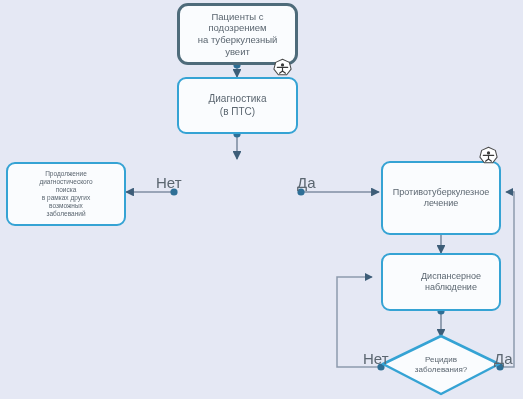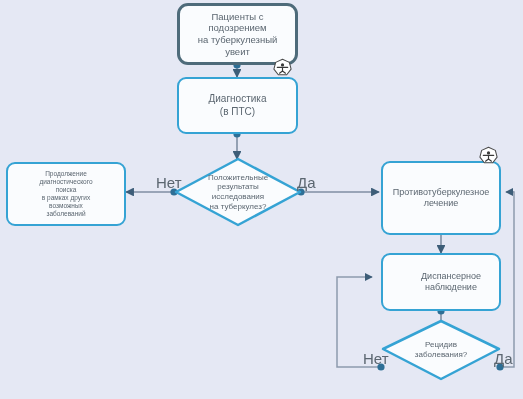"Положительные" div.decision { html: <div> <svg> <polygon></polygon> </svg> <div> <span>Положительные результаты исследования на туберкулез?</span> </div> </div> -> none }
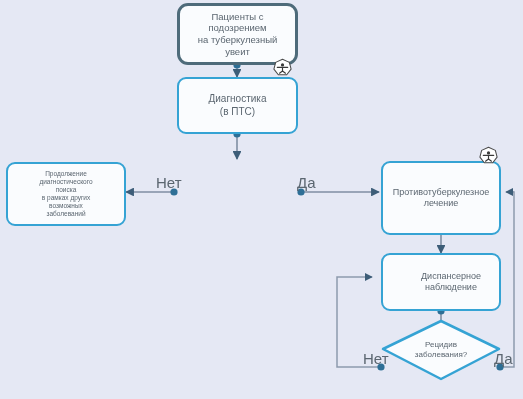"Рецидив" div.decision { top: 319px -> 334px }
